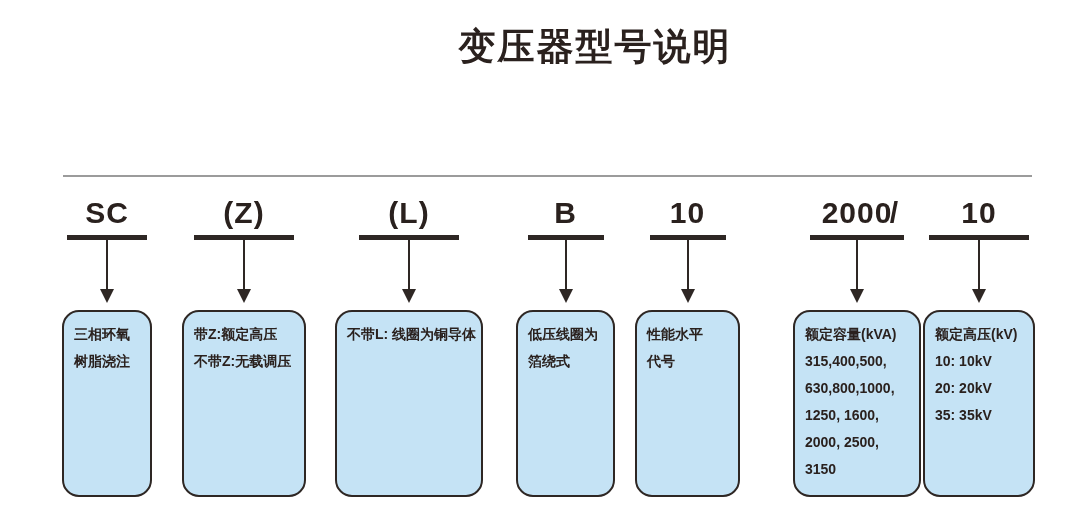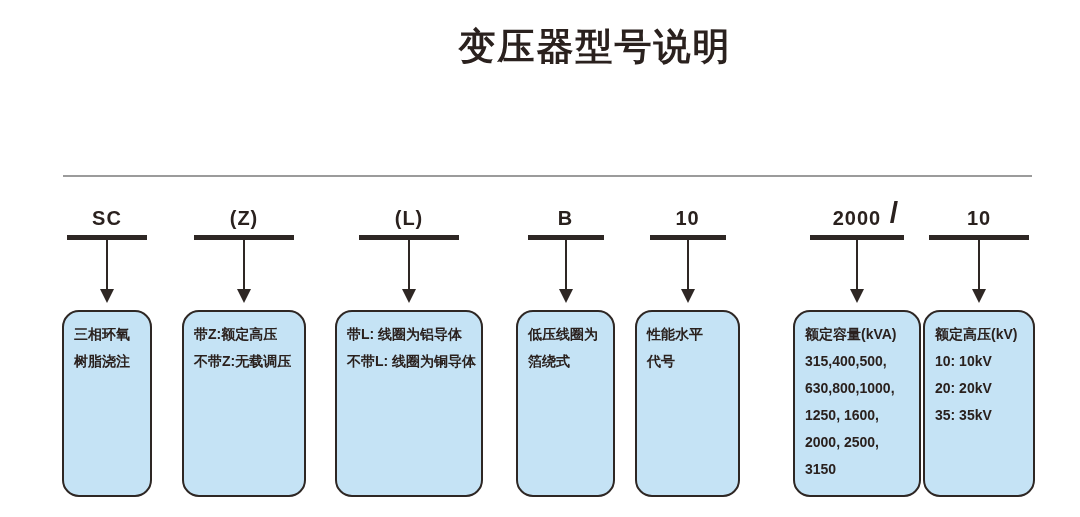"SC" .code { font-size: 20px -> 30px }
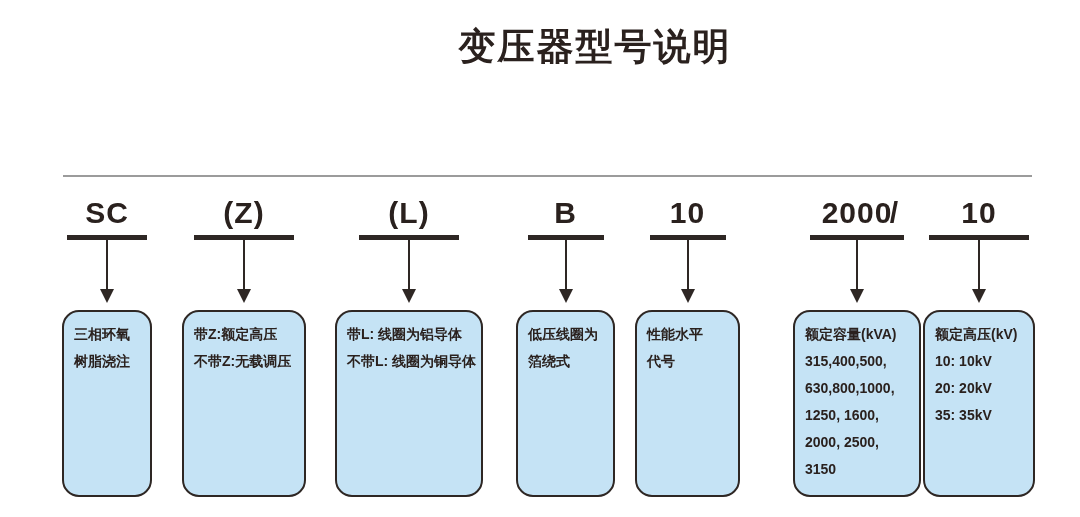"带L: 线圈为铝导体" div.line { html: <div>带L: 线圈为铝导体</div> -> none }
